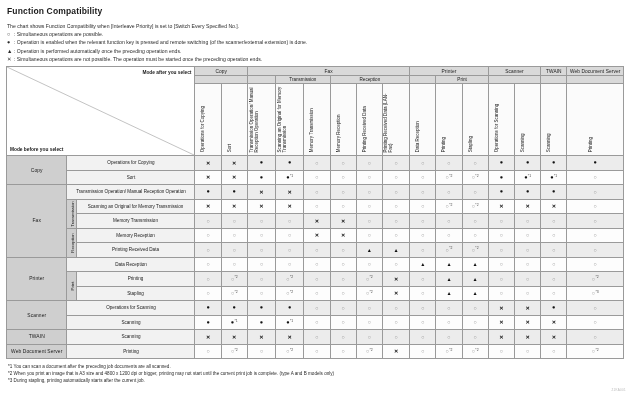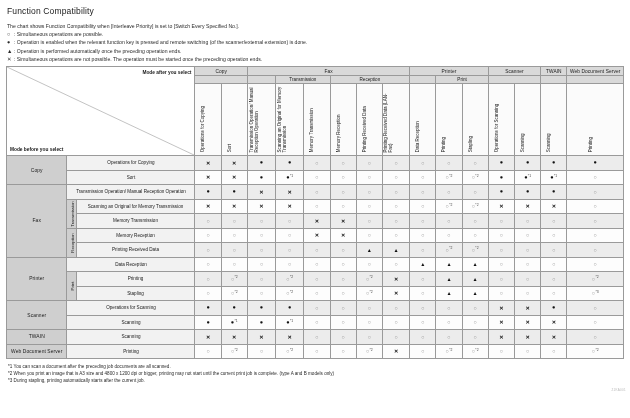"Function Compatibility" .doc-title { font-weight: normal -> bold }
